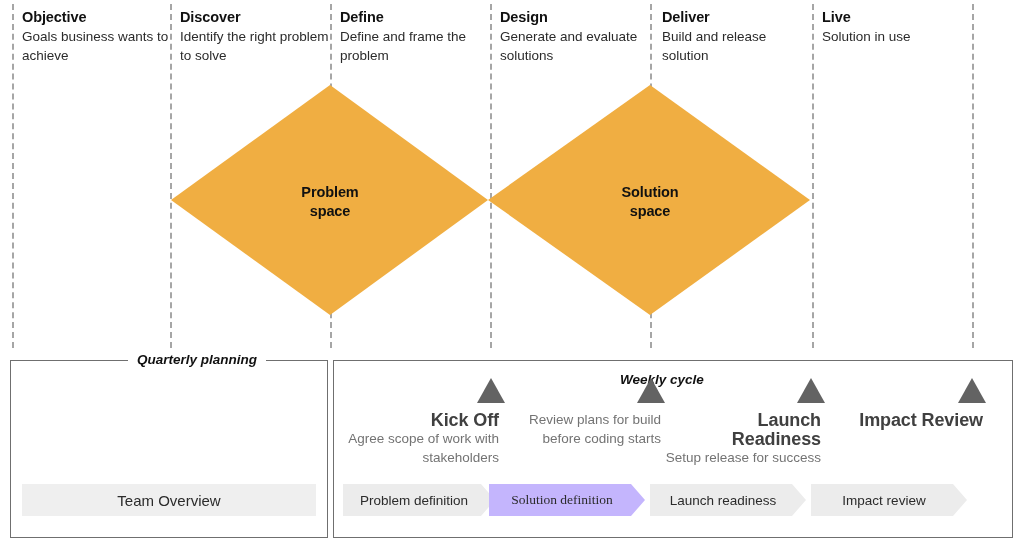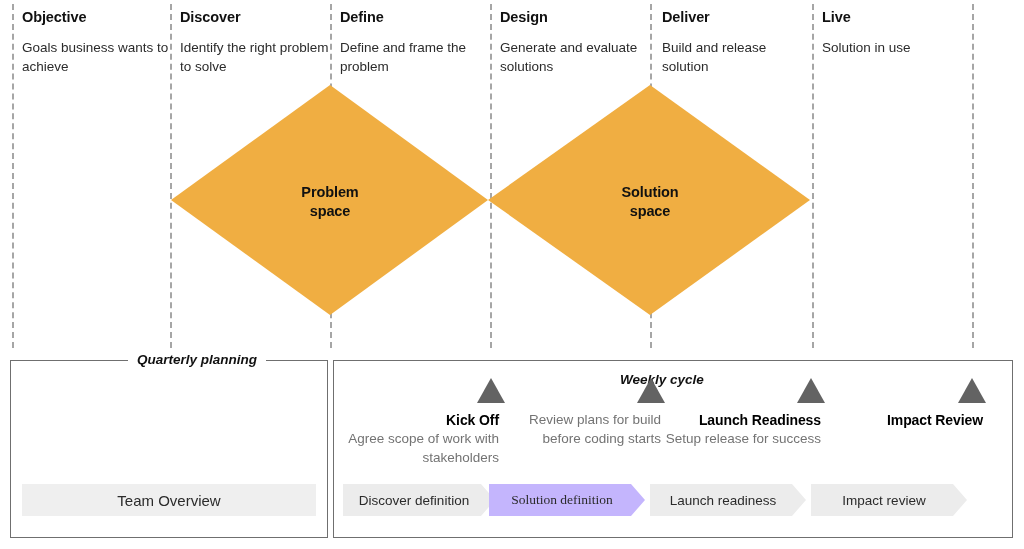"Goals business wants to achieve" .phase-desc { margin-top: 12px -> 1px }
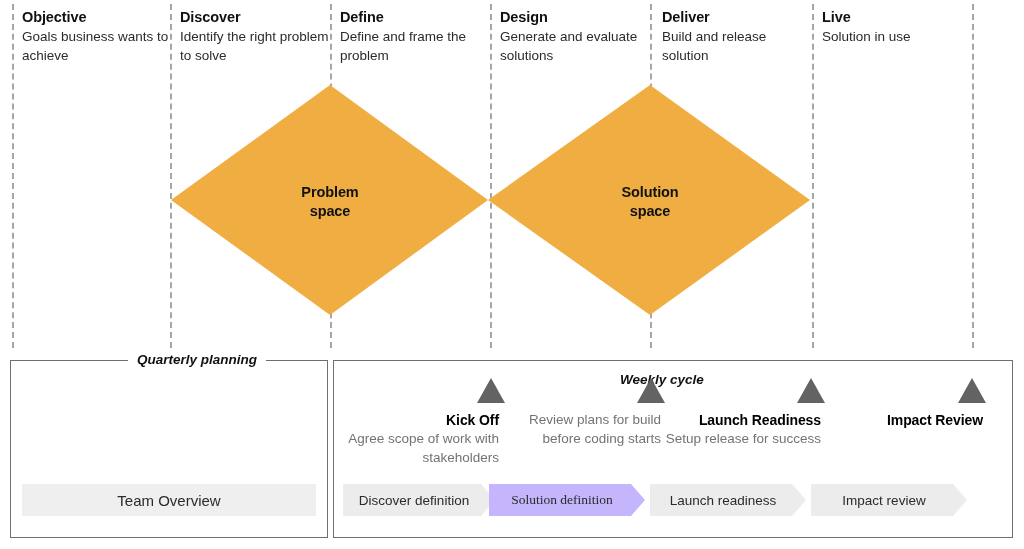"Kick Off" .milestone-title { color: #000000 -> #404040; font-size: 14px -> 18px }
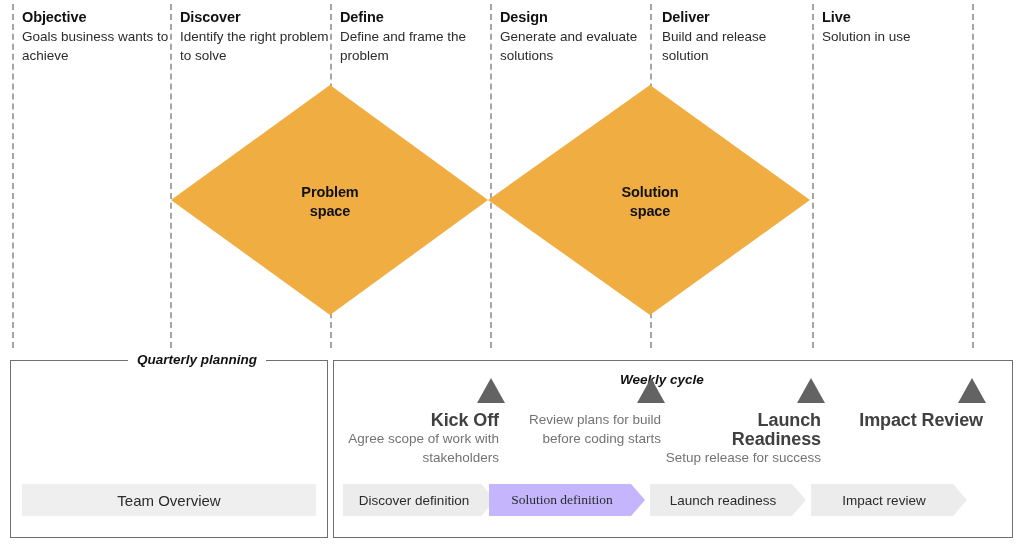"Discover definition" div.chev { text: Discover -> Problem }
